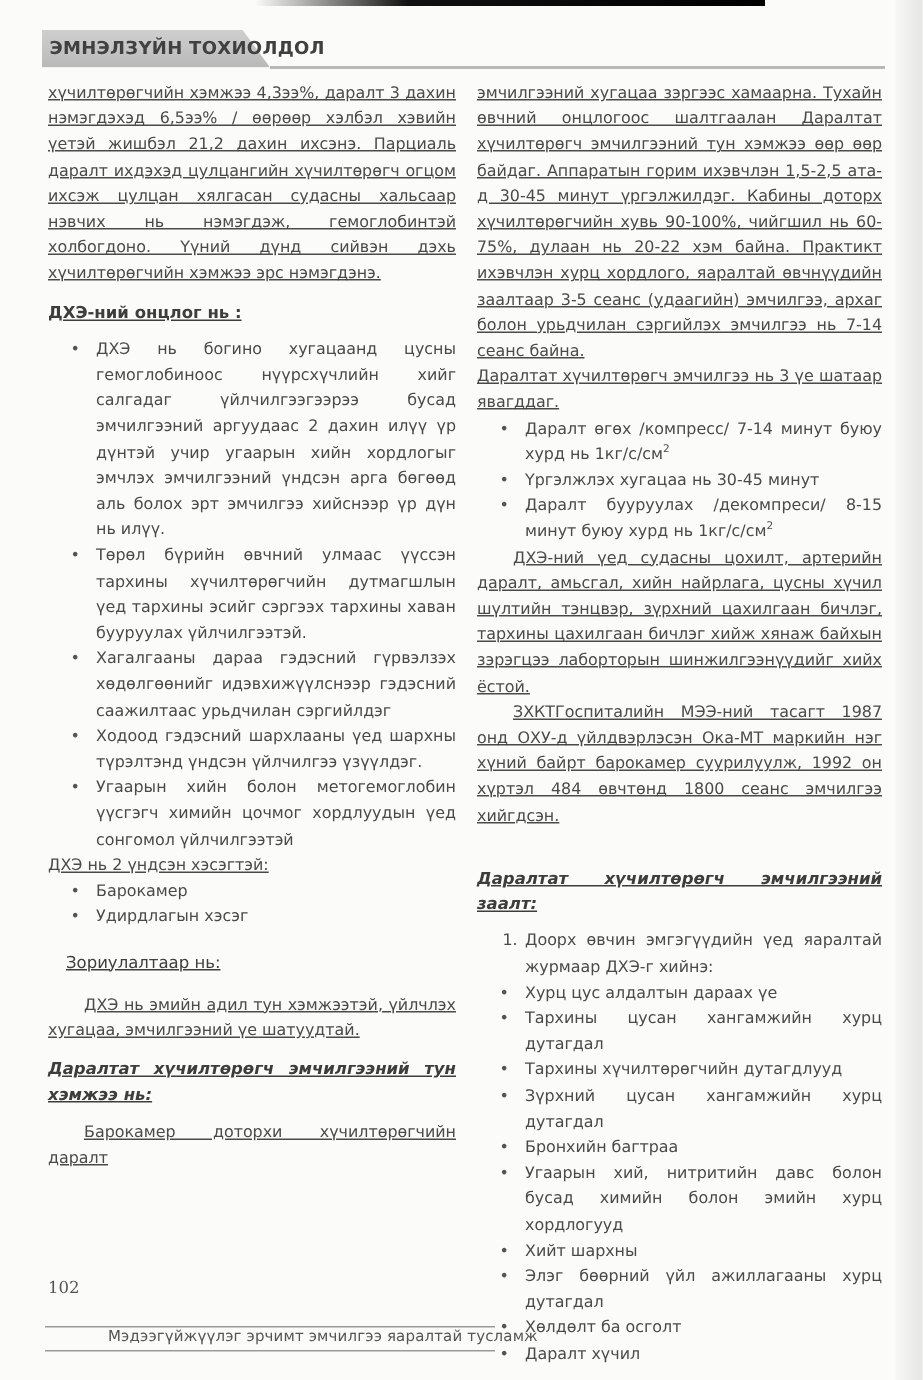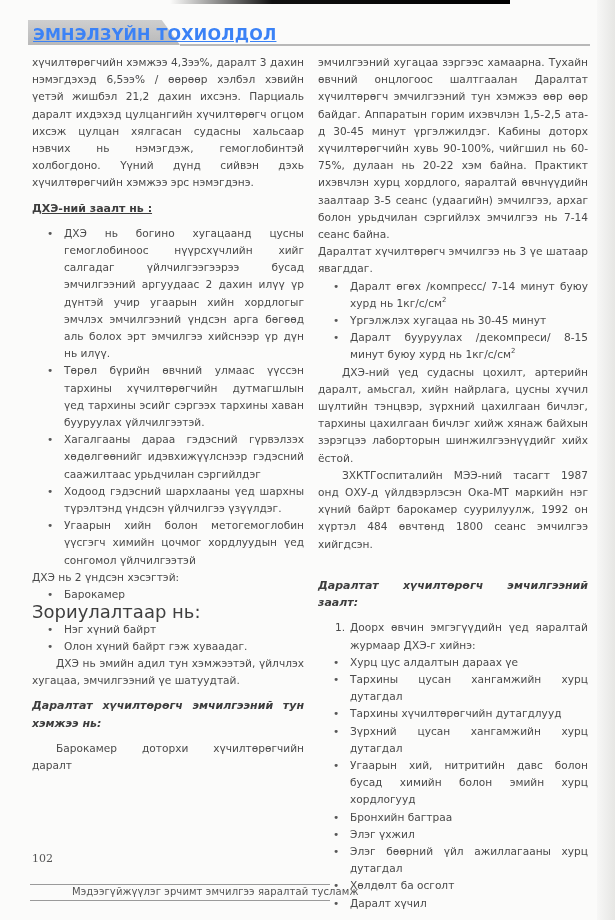"ЭМНЭЛЗҮЙН ТОХИОЛДОЛ" .header-title { color: #3b82f6 -> #404040; font-size: 16px -> 12px; text-decoration: underline -> none }
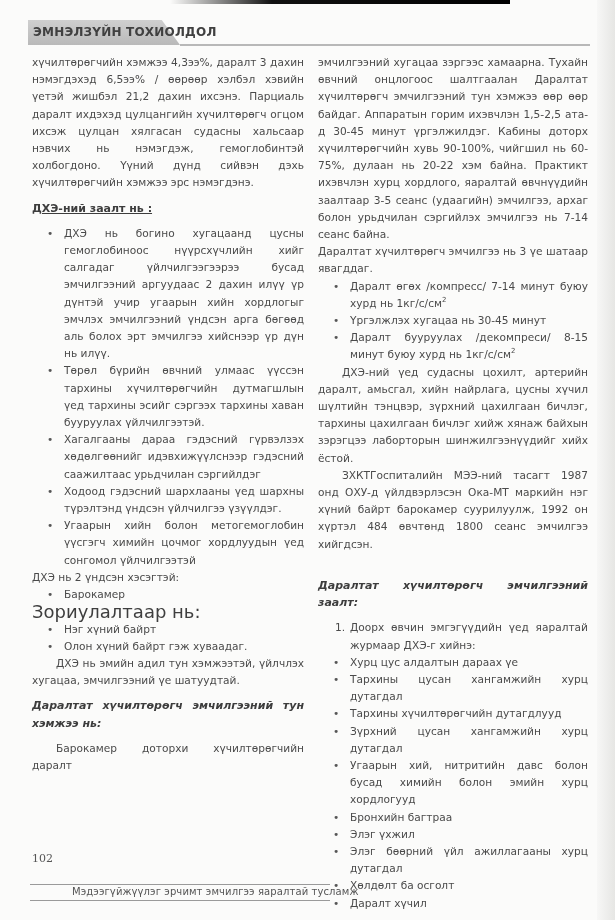"хүчилтөрөгчийн хэмжээ 4,3ээ%, даралт 3" p { text-decoration: none -> underline }
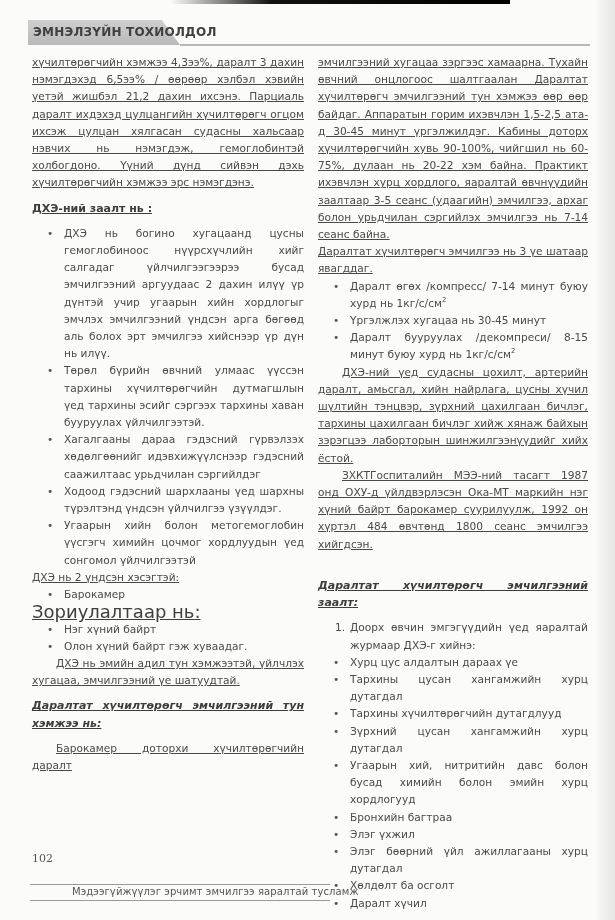"ДХЭ-ний заалт нь :" p.sec-heading { text: заалт -> онцлог }
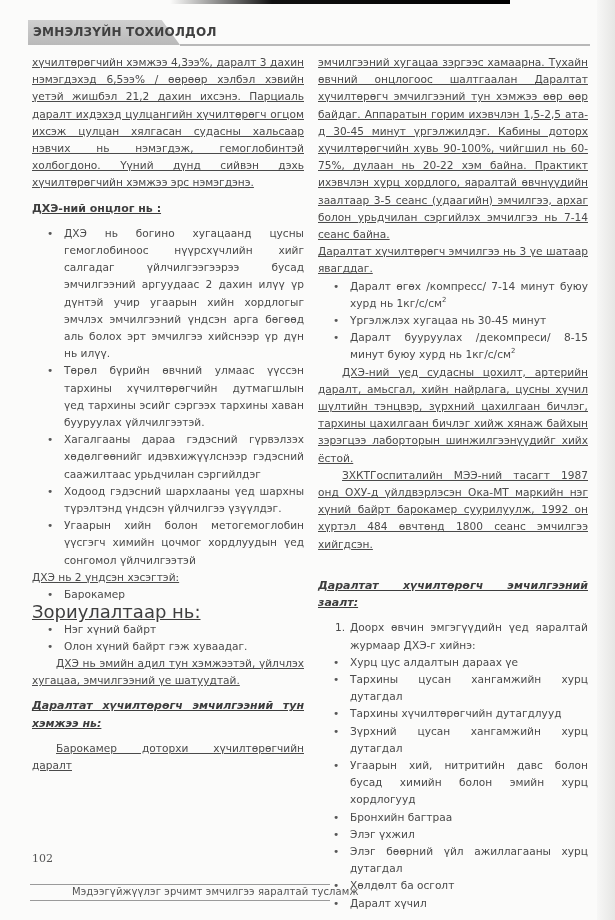"Удирдлагын хэсэг" li { html: none -> <li>Удирдлагын хэсэг</li> }
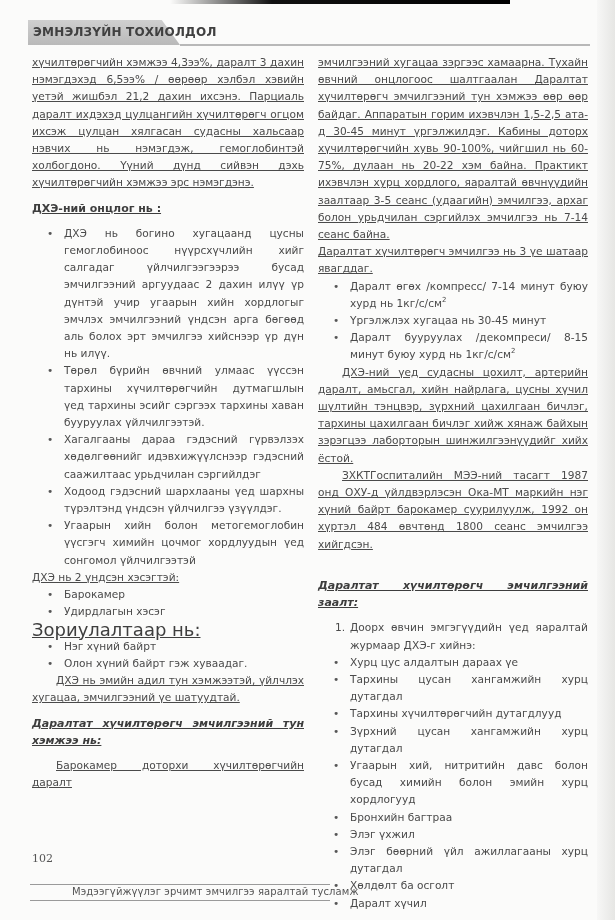"Зориулалтаар нь:" .sec-heading.plain { font-size: 18px -> 11px; margin: 0 -> 12px }
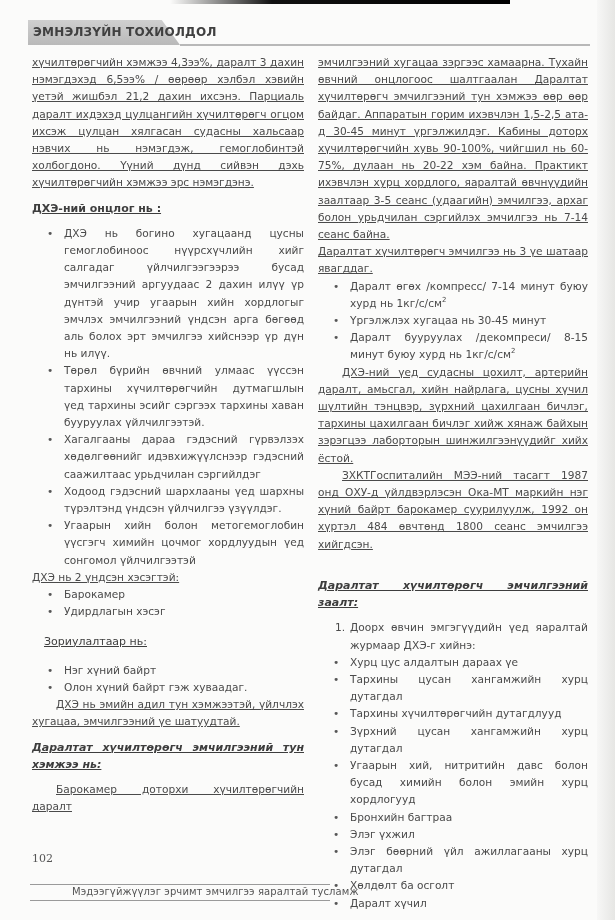"Нэг хүний байрт" ul { html: <ul> <li>Нэг хүний байрт</li> <li>Олон хүний байрт гэж хуваадаг.</li> </ul> -> none }
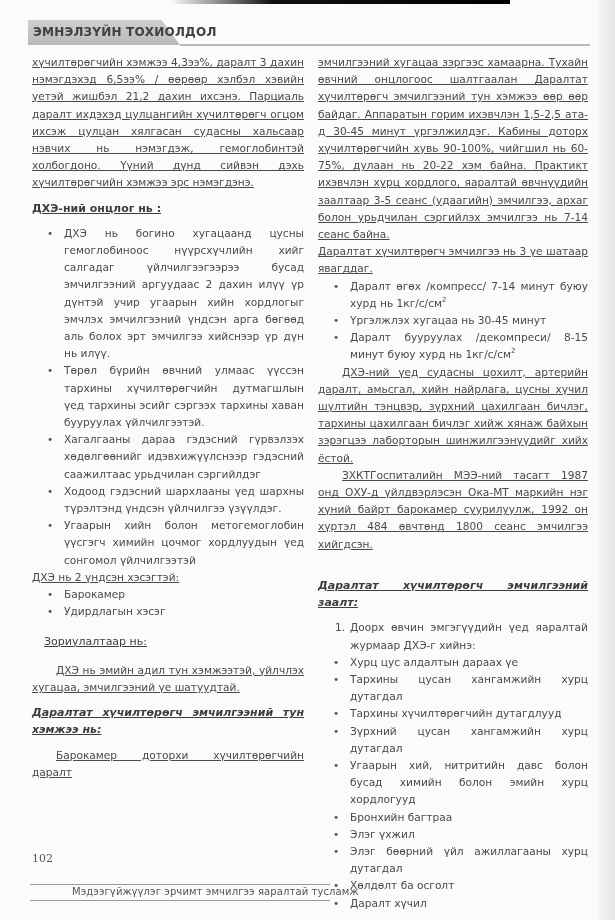"Угаарын хий, нитритийн давс болон" li { order: before "Бронхийн багтраа" -> after "Бронхийн багтраа" }
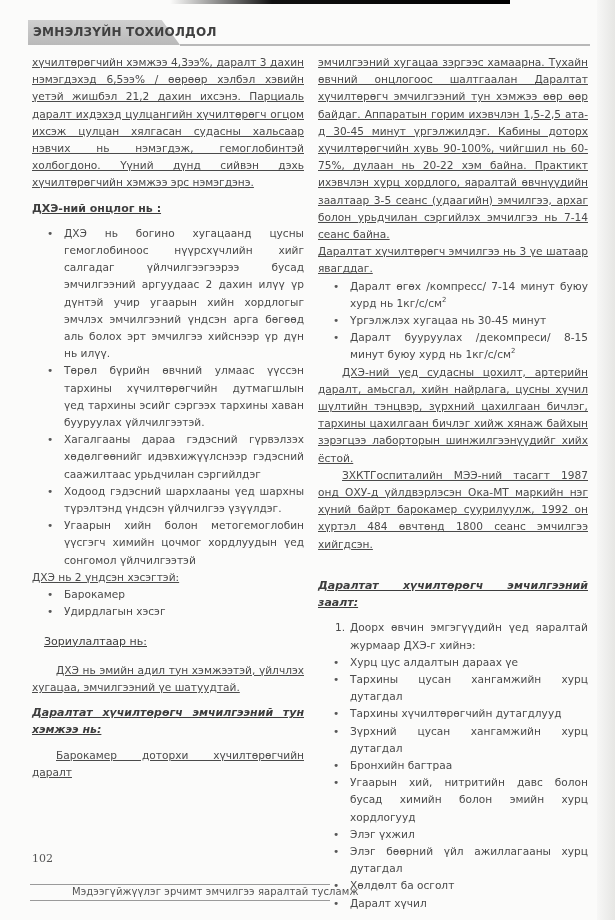"Элэг үхжил" li { text: Элэг үхжил -> Хийт шархны }
